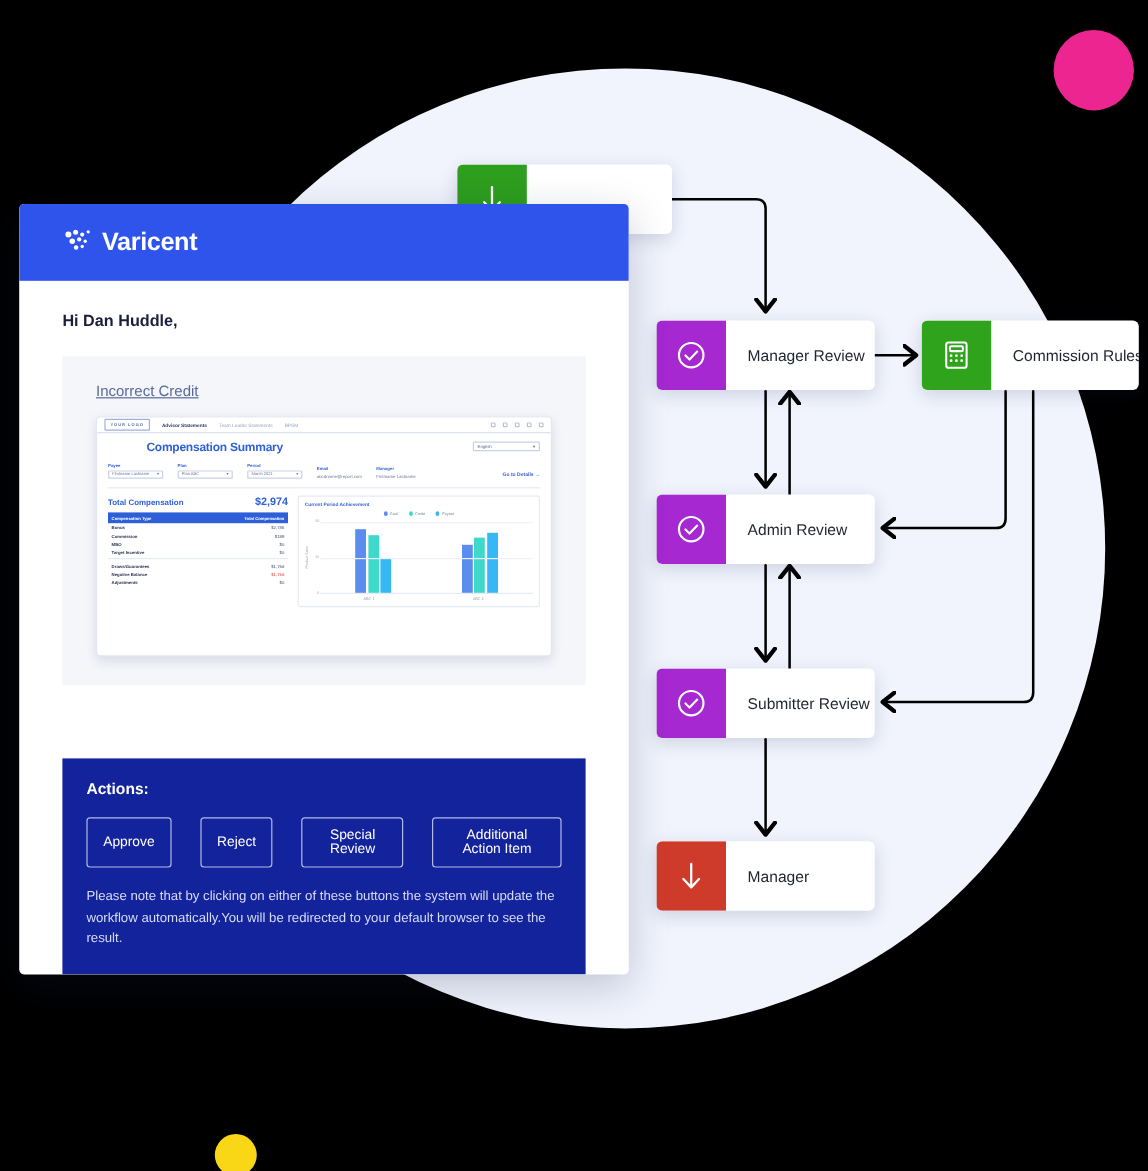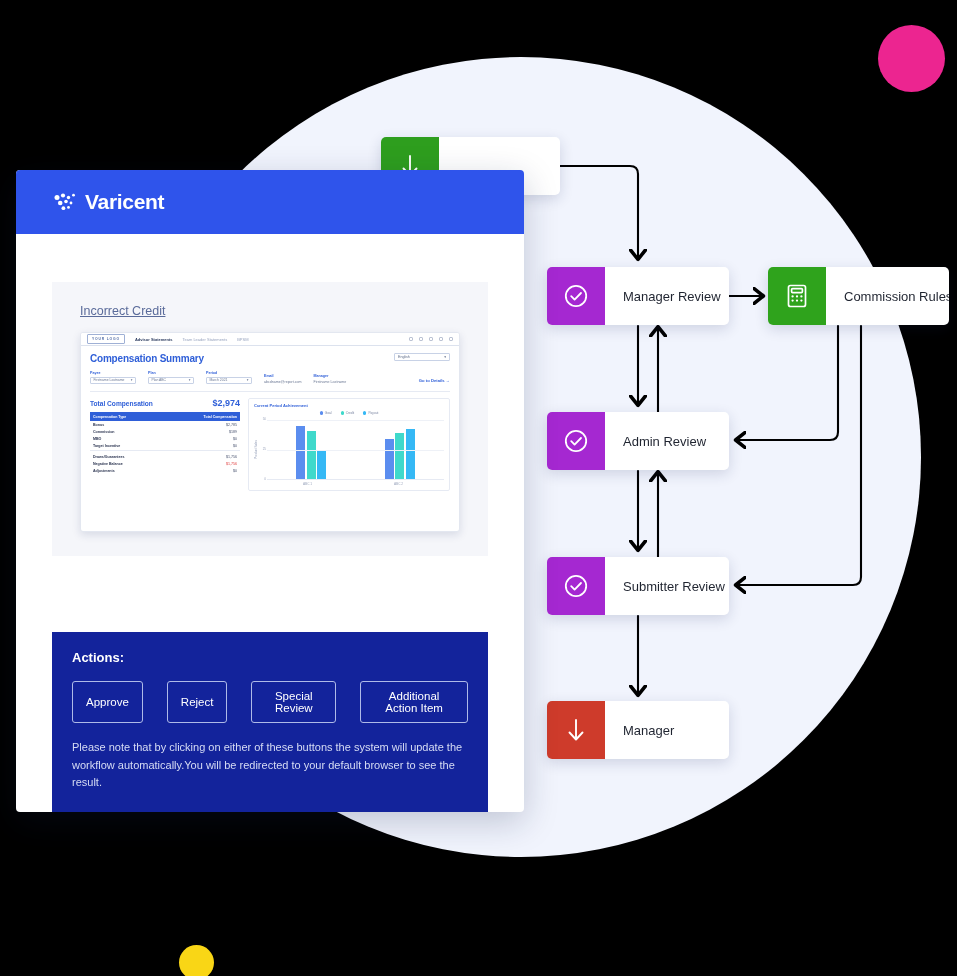"Varicent" .logo-wrap { align-items: flex-end -> flex-start }
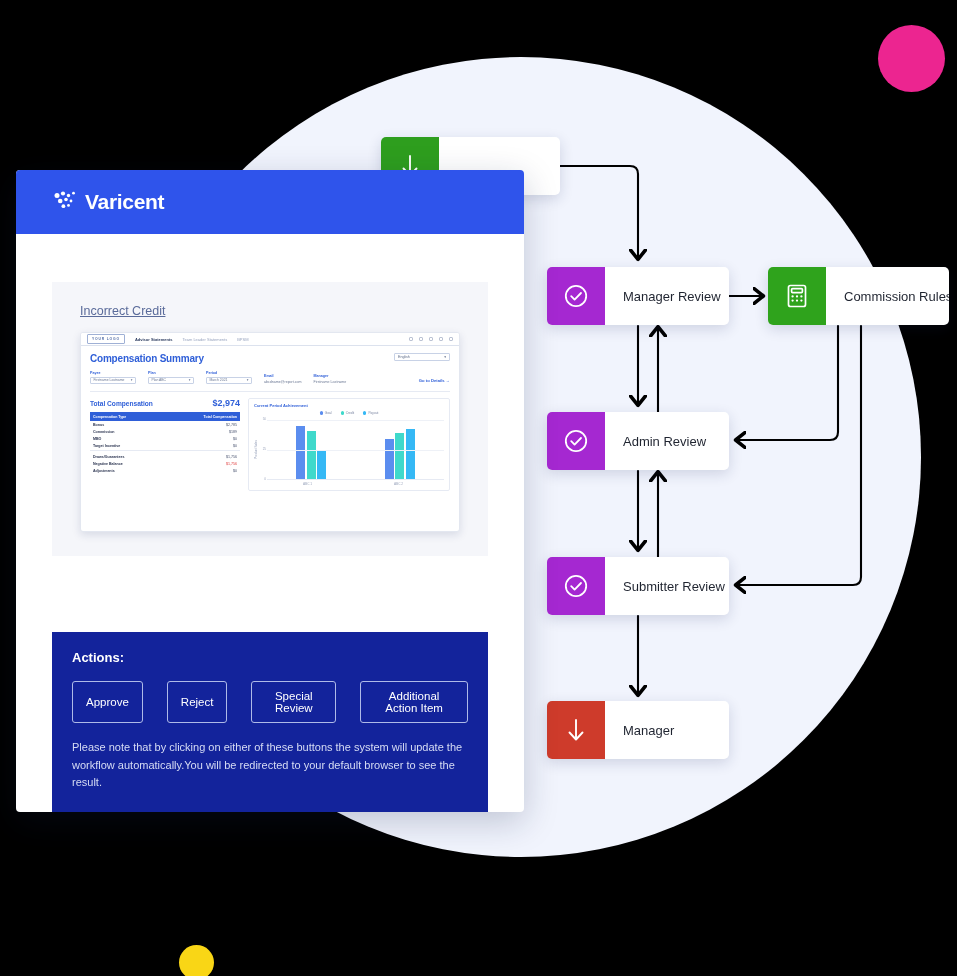"Hi Dan Huddle," div.greet { html: none -> <div>Hi Dan Huddle,</div> }
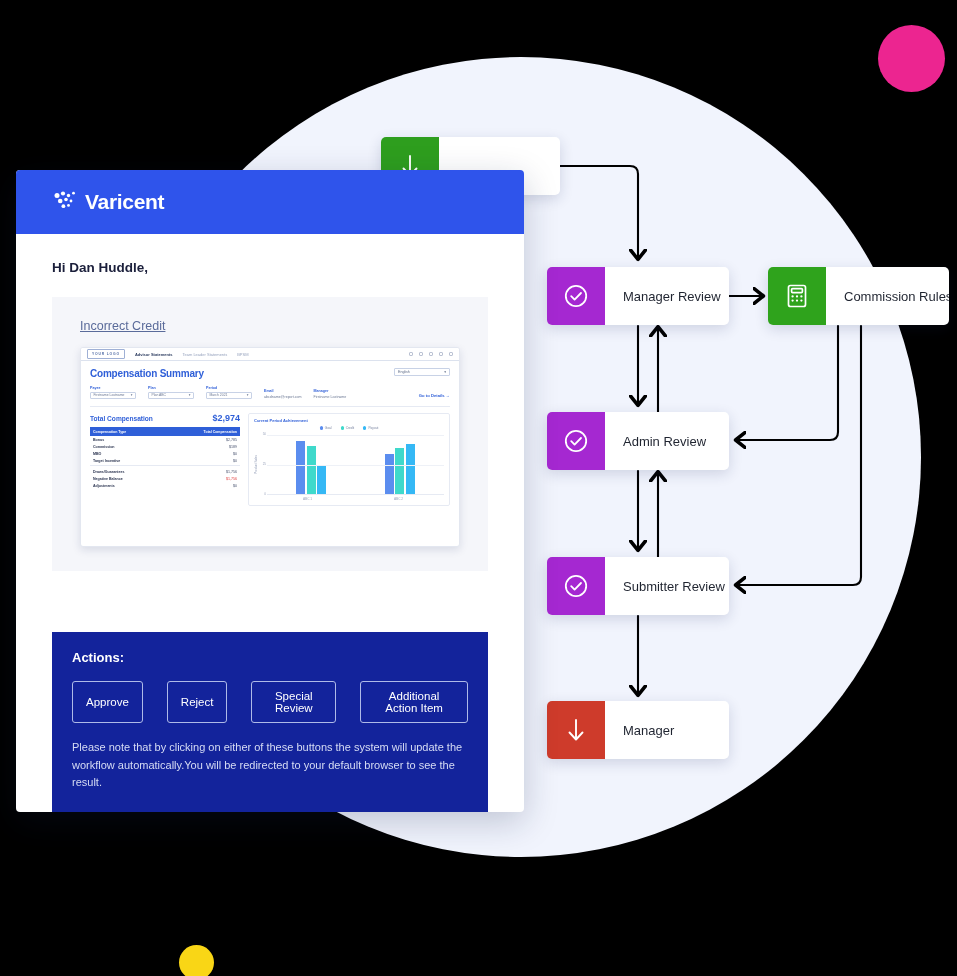"Compensation Summary" .shot-title { margin-left: none -> 32px }
